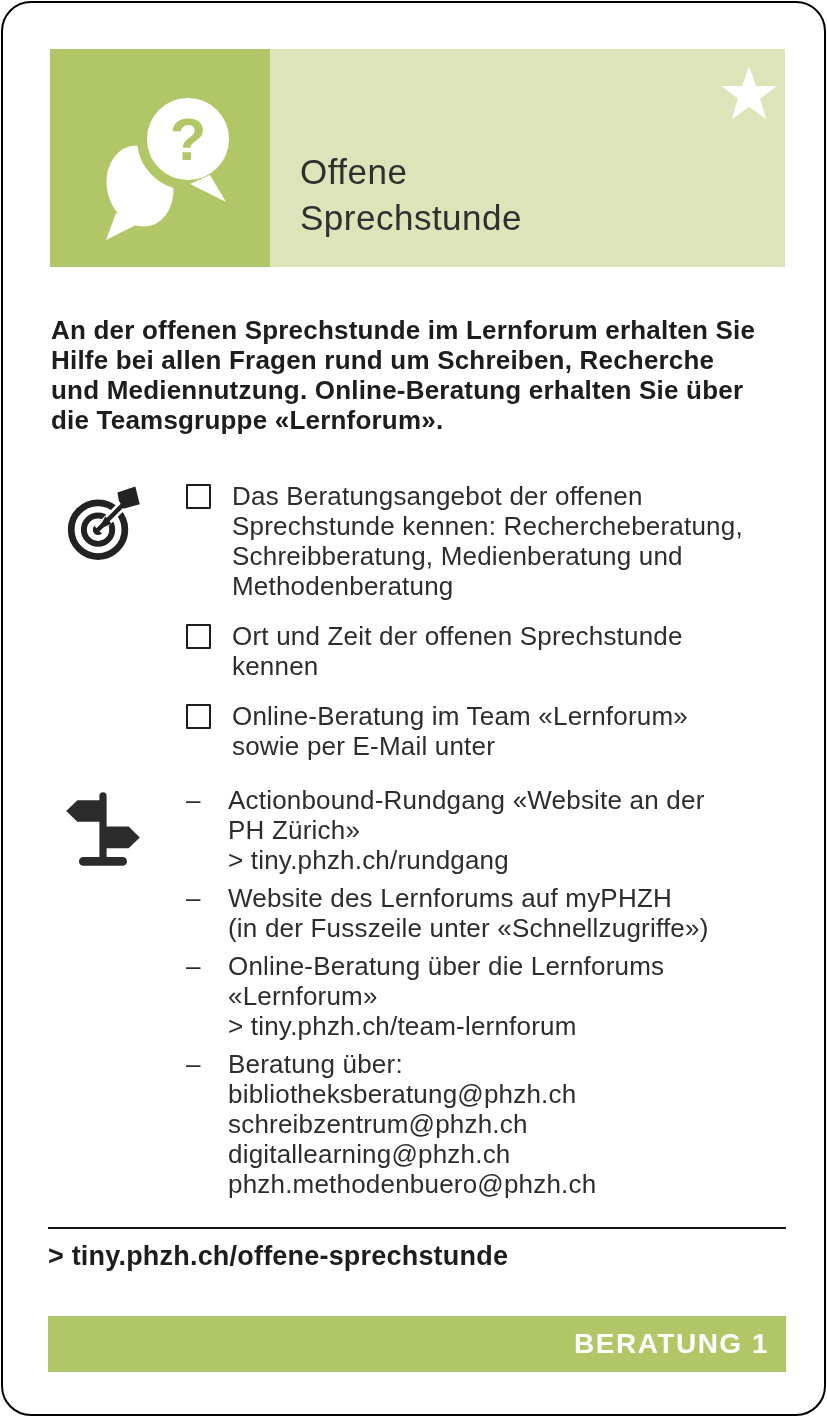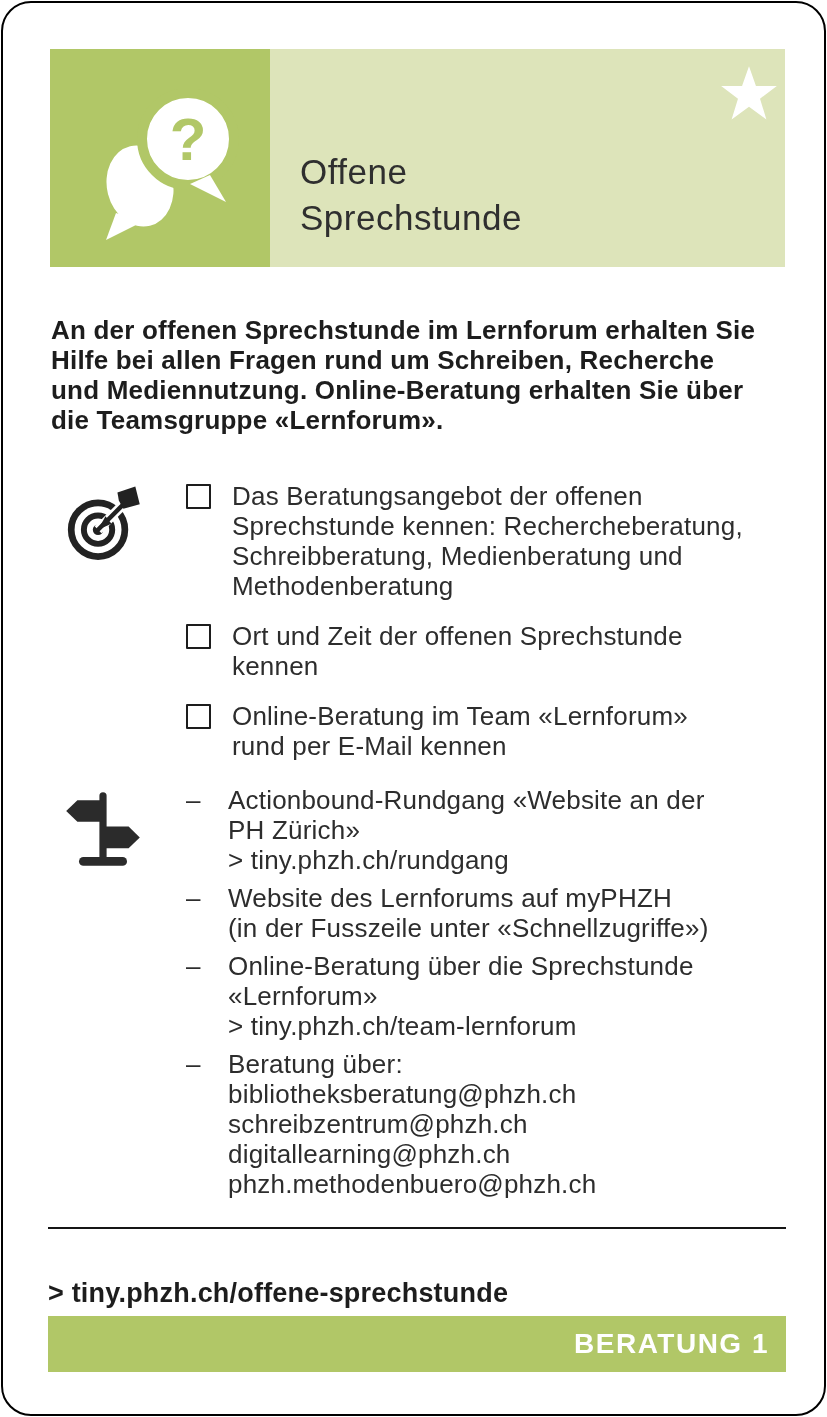"rund per E-Mail kennen" div.line { text: rund per E-Mail kennen -> sowie per E-Mail unter }
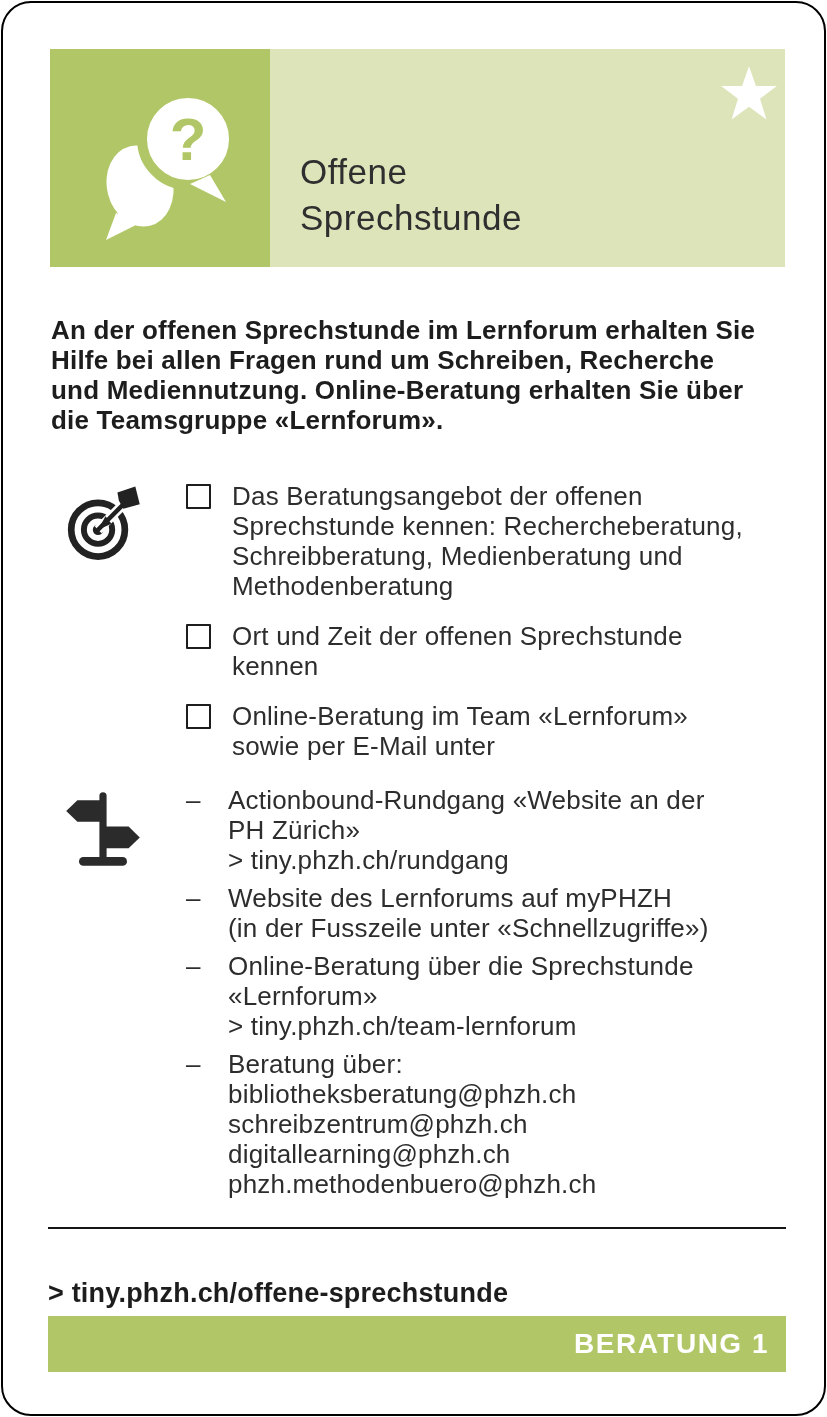"Online-Beratung über die Sprechstunde" div.line { text: Sprechstunde -> Lernforums }
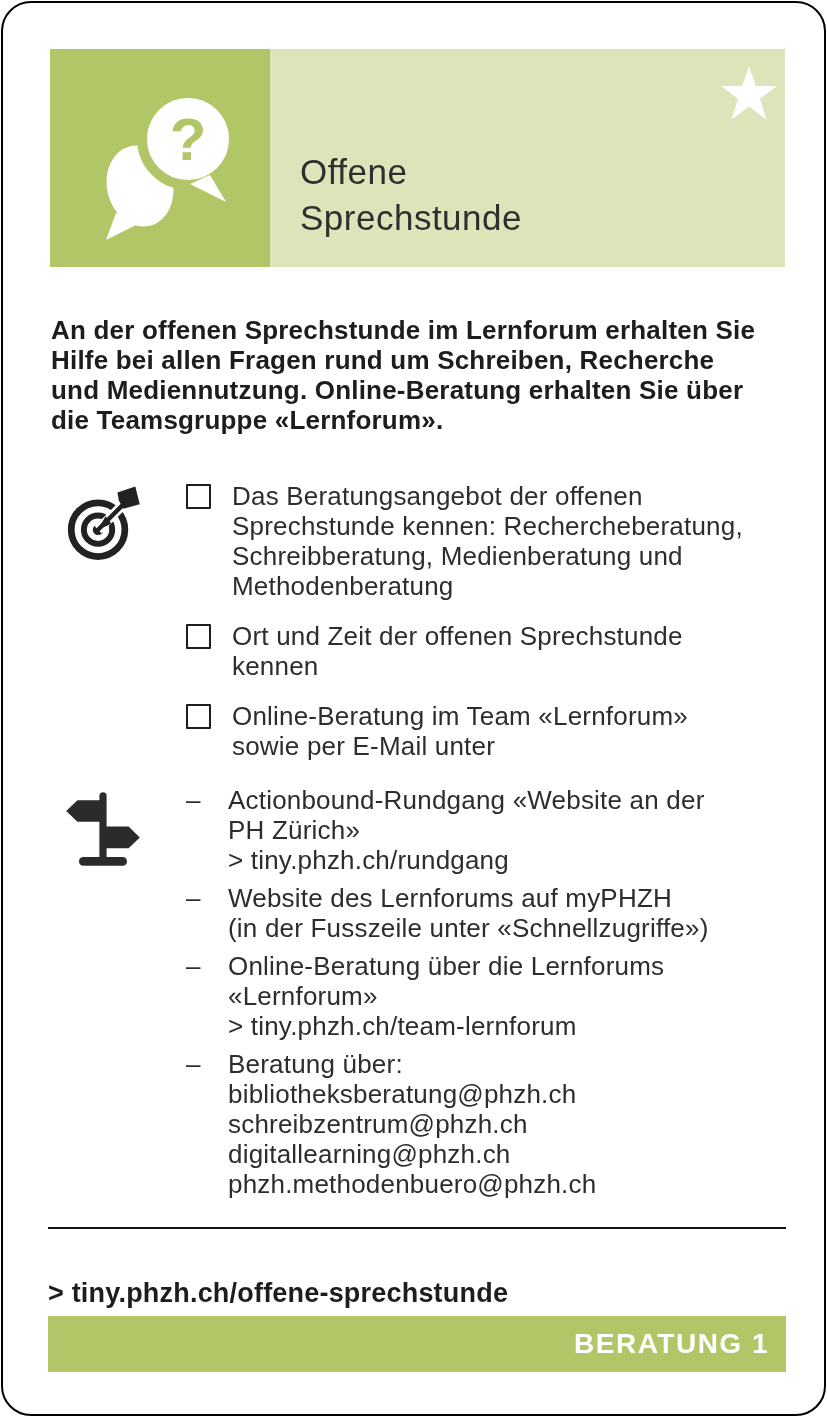"> tiny.phzh.ch/offene-sprechstunde" .footer-link { margin-top: 37px -> none }
